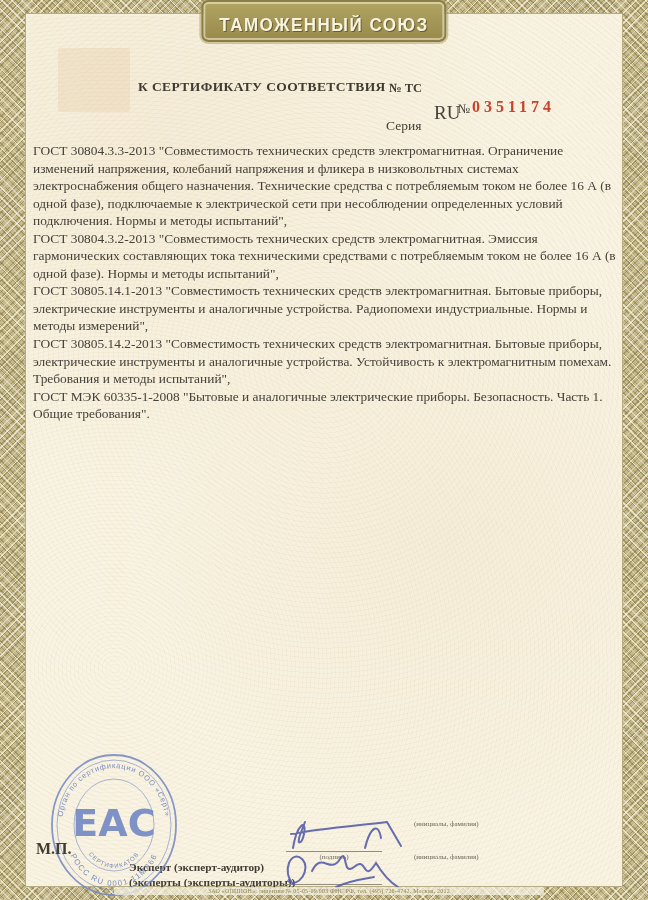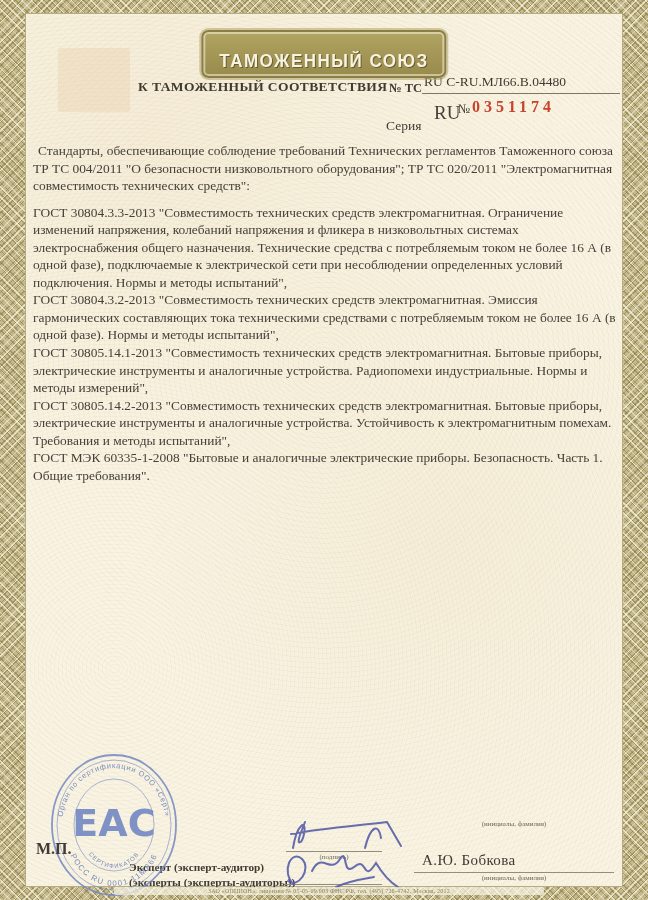"ТАМОЖЕННЫЙ СОЮЗ" .banner { margin-top: 30px -> none; padding: 20px 16px 4px -> 14px 16px 4px }
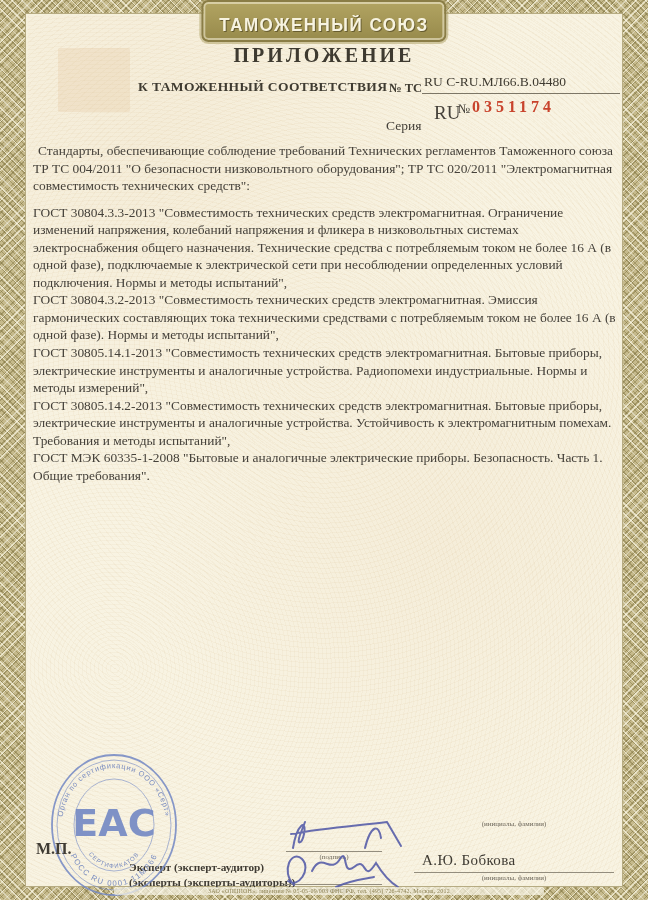"ПРИЛОЖЕНИЕ" div.abs { html: <div>ПРИЛОЖЕНИЕ</div> -> none }
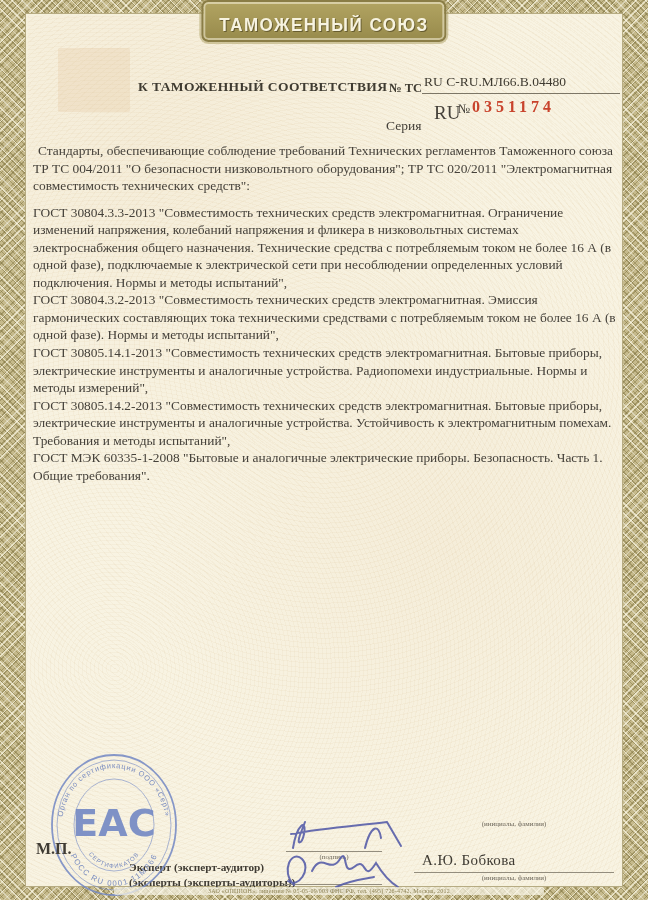"К ТАМОЖЕННЫЙ СООТВЕТСТВИЯ" div.abs { text: ТАМОЖЕННЫЙ -> СЕРТИФИКАТУ }
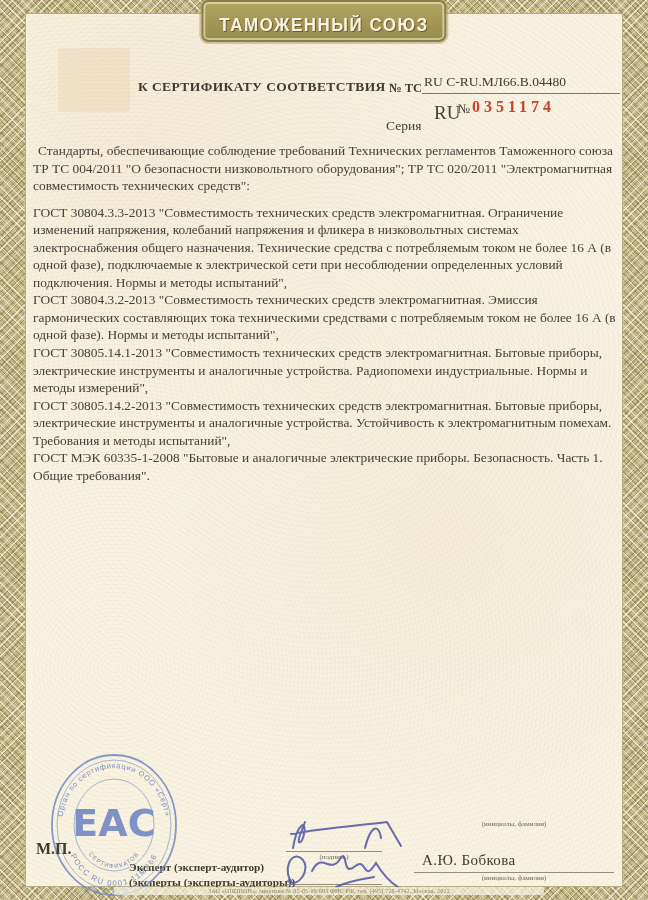"RU C-RU.МЛ66.В.04480" div.abs { html: <div>RU C-RU.МЛ66.В.04480</div> -> none }
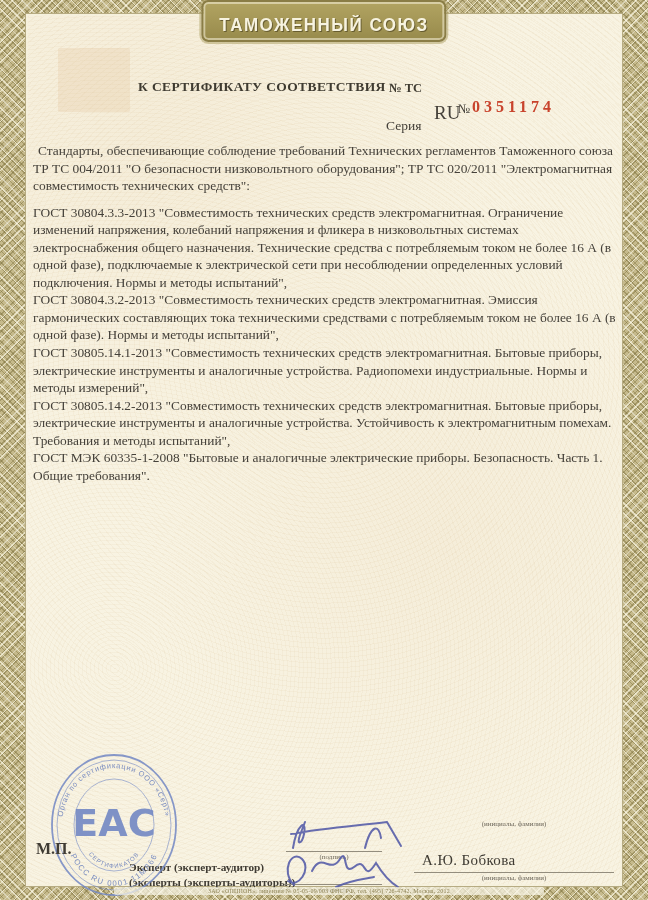"Стандарты, обеспечивающие соблюдение" p.intro { html: <p>Стандарты, обеспечивающие соблюдение требований Технических регламентов Таможенного союза ТР ТС 004/2011 "О безопасности низковольтного оборудования"; ТР ТС 020/2011 "Электромагнитная совместимость технических средств":</p> -> none }
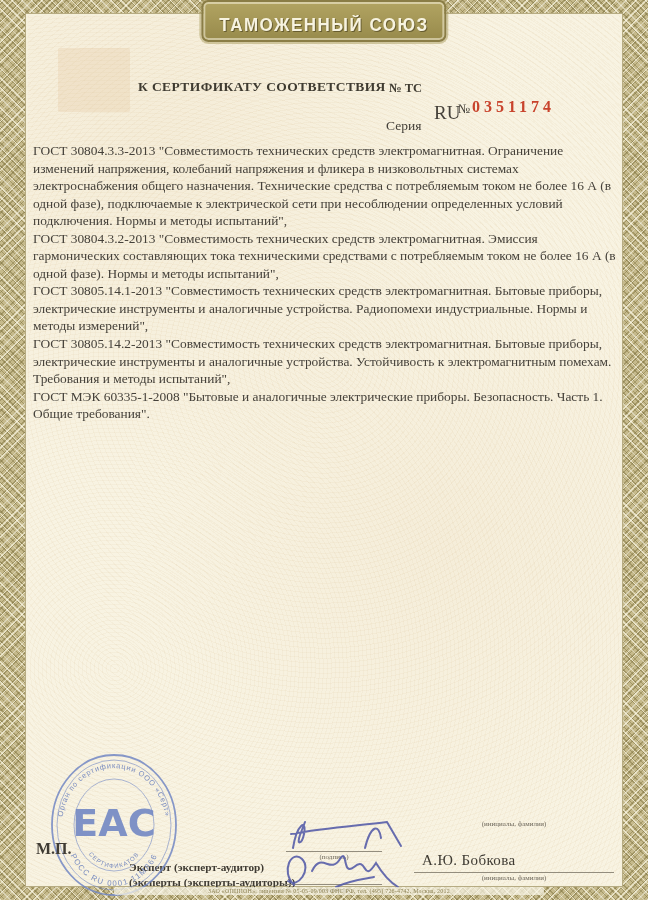"(инициалы, фамилия)" .nameblock .ncap { text-align: center -> none }
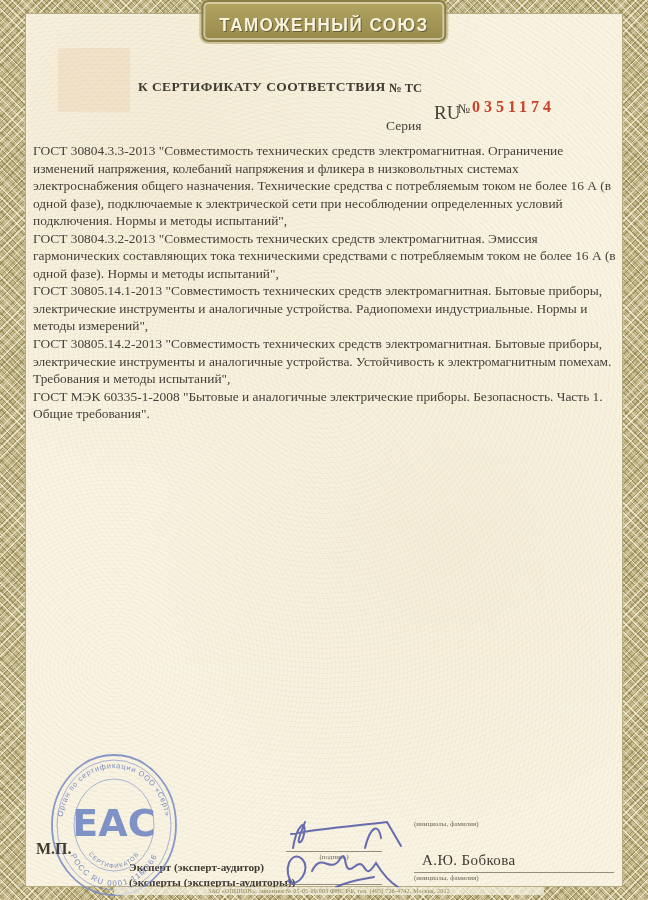"А.Ю. Бобкова" div.name { html: <div>А.Ю. Бобкова</div> -> none }
